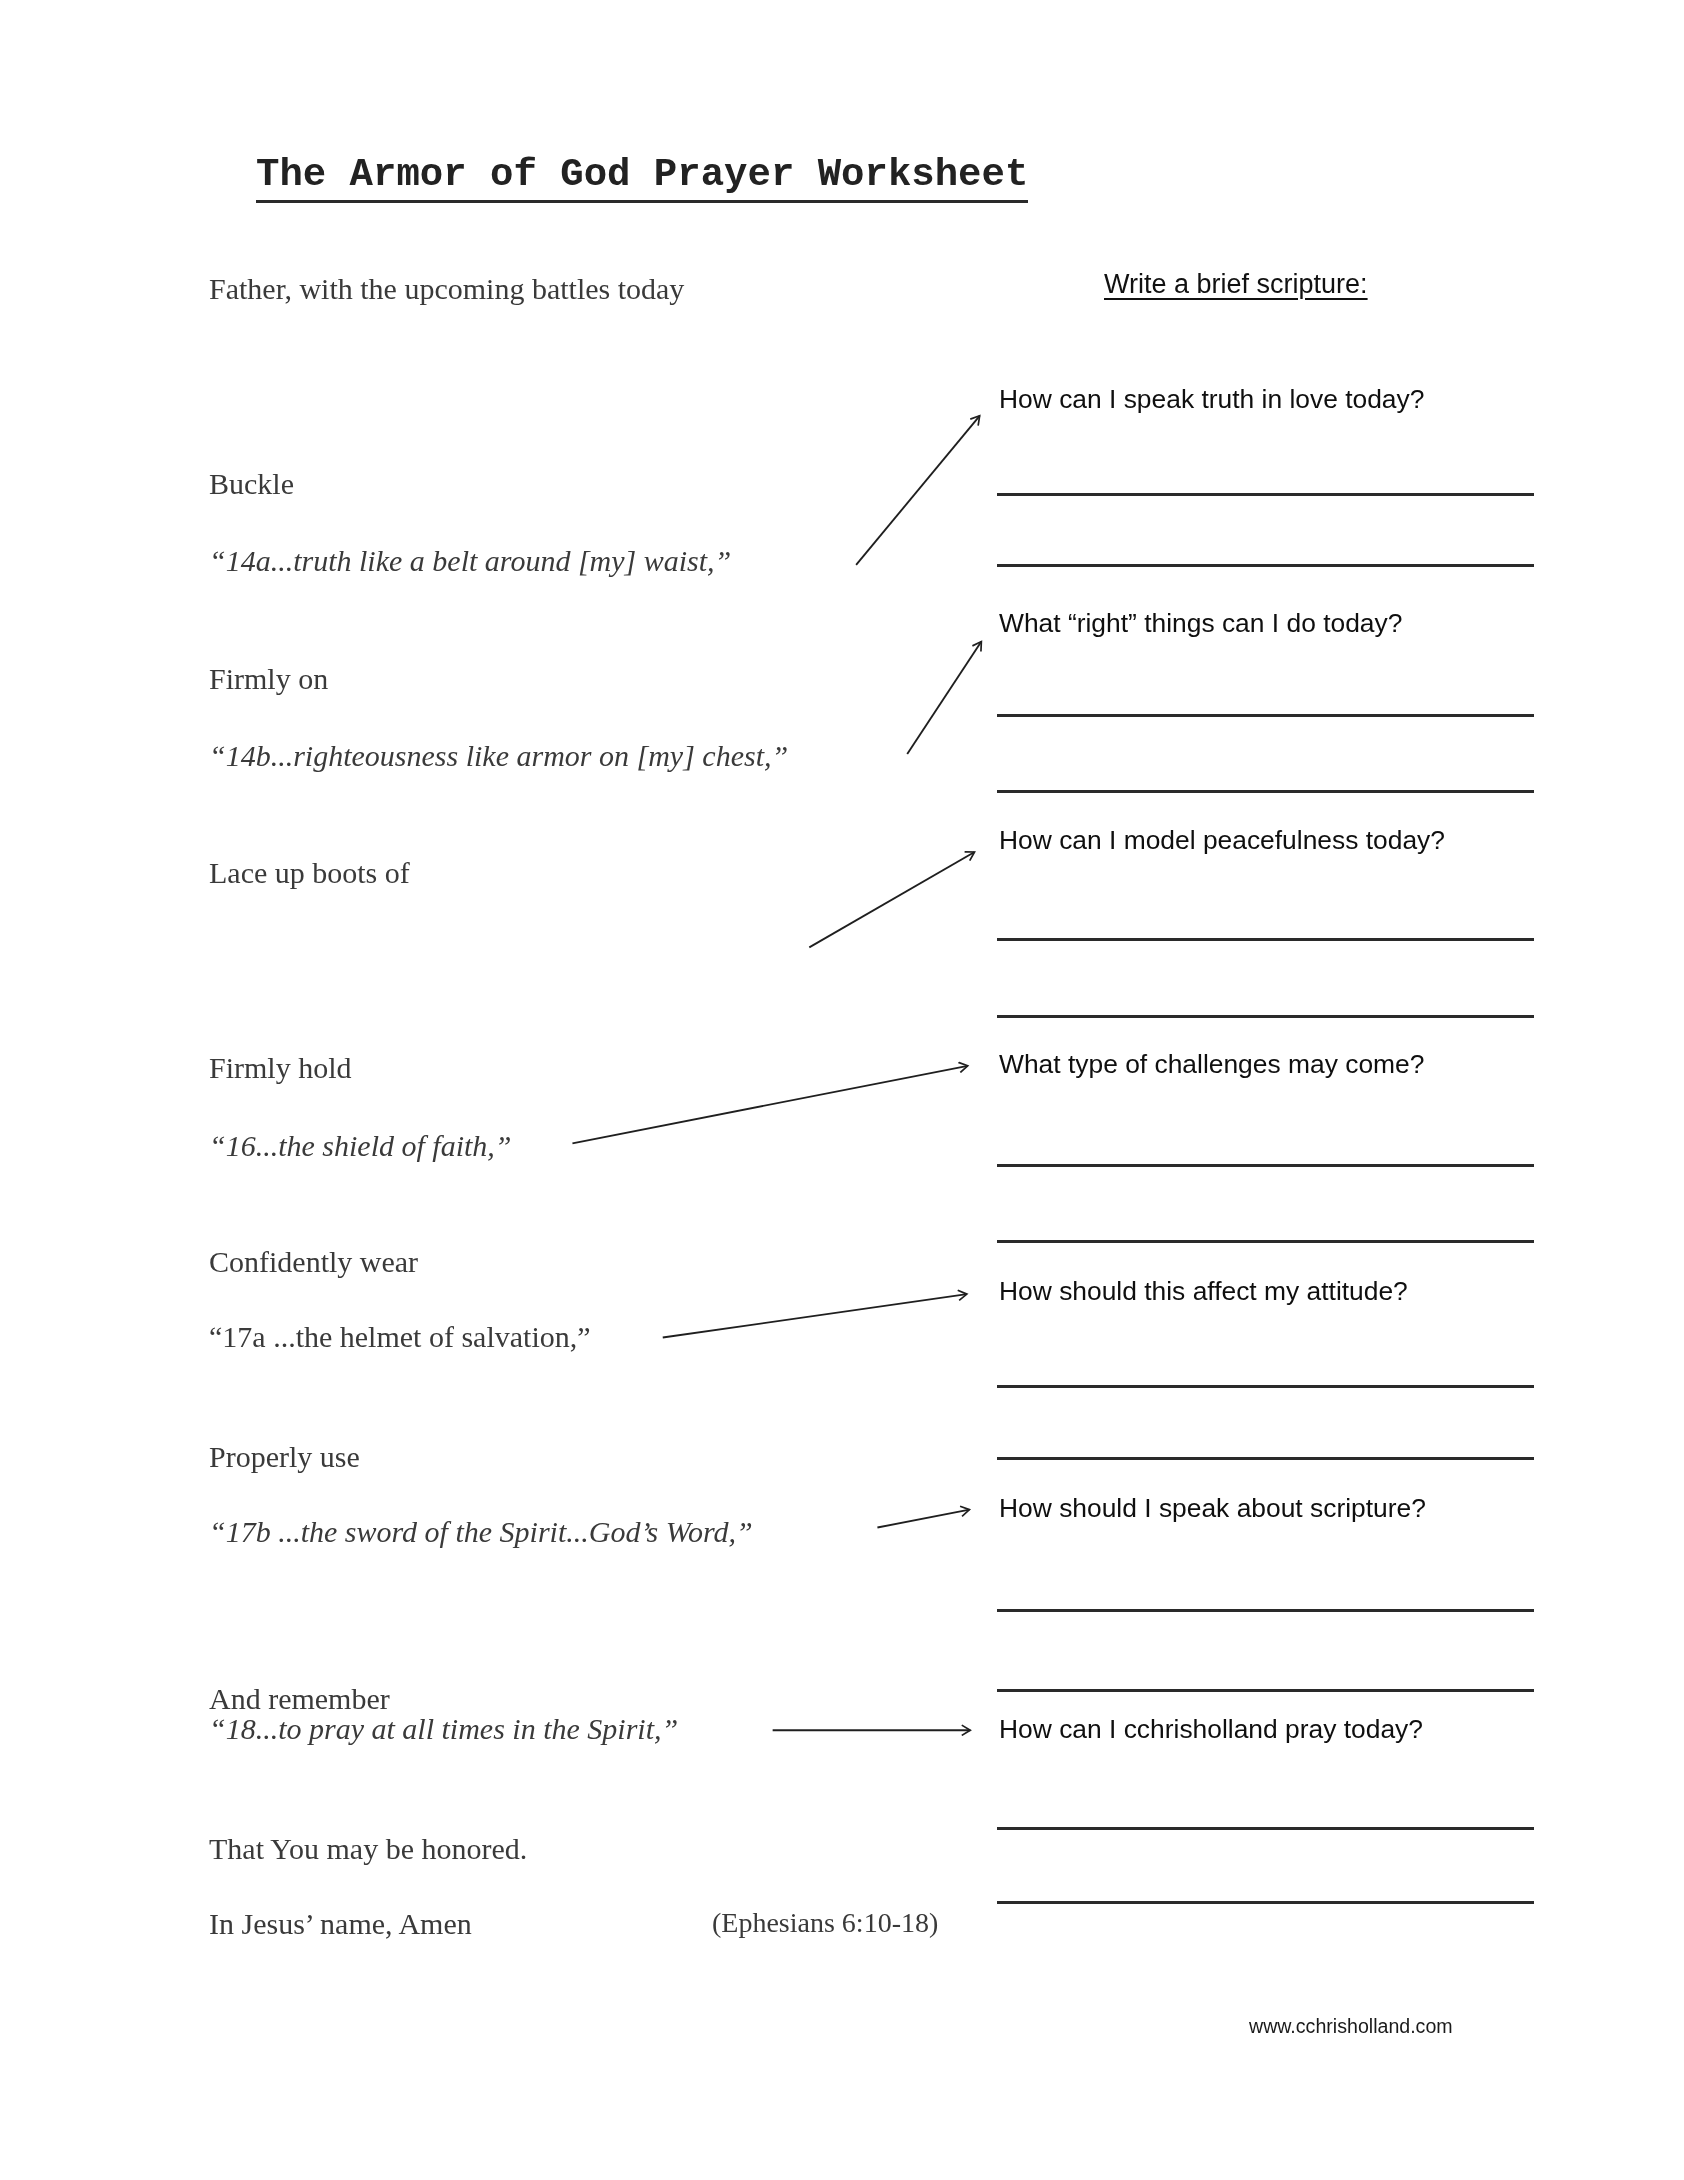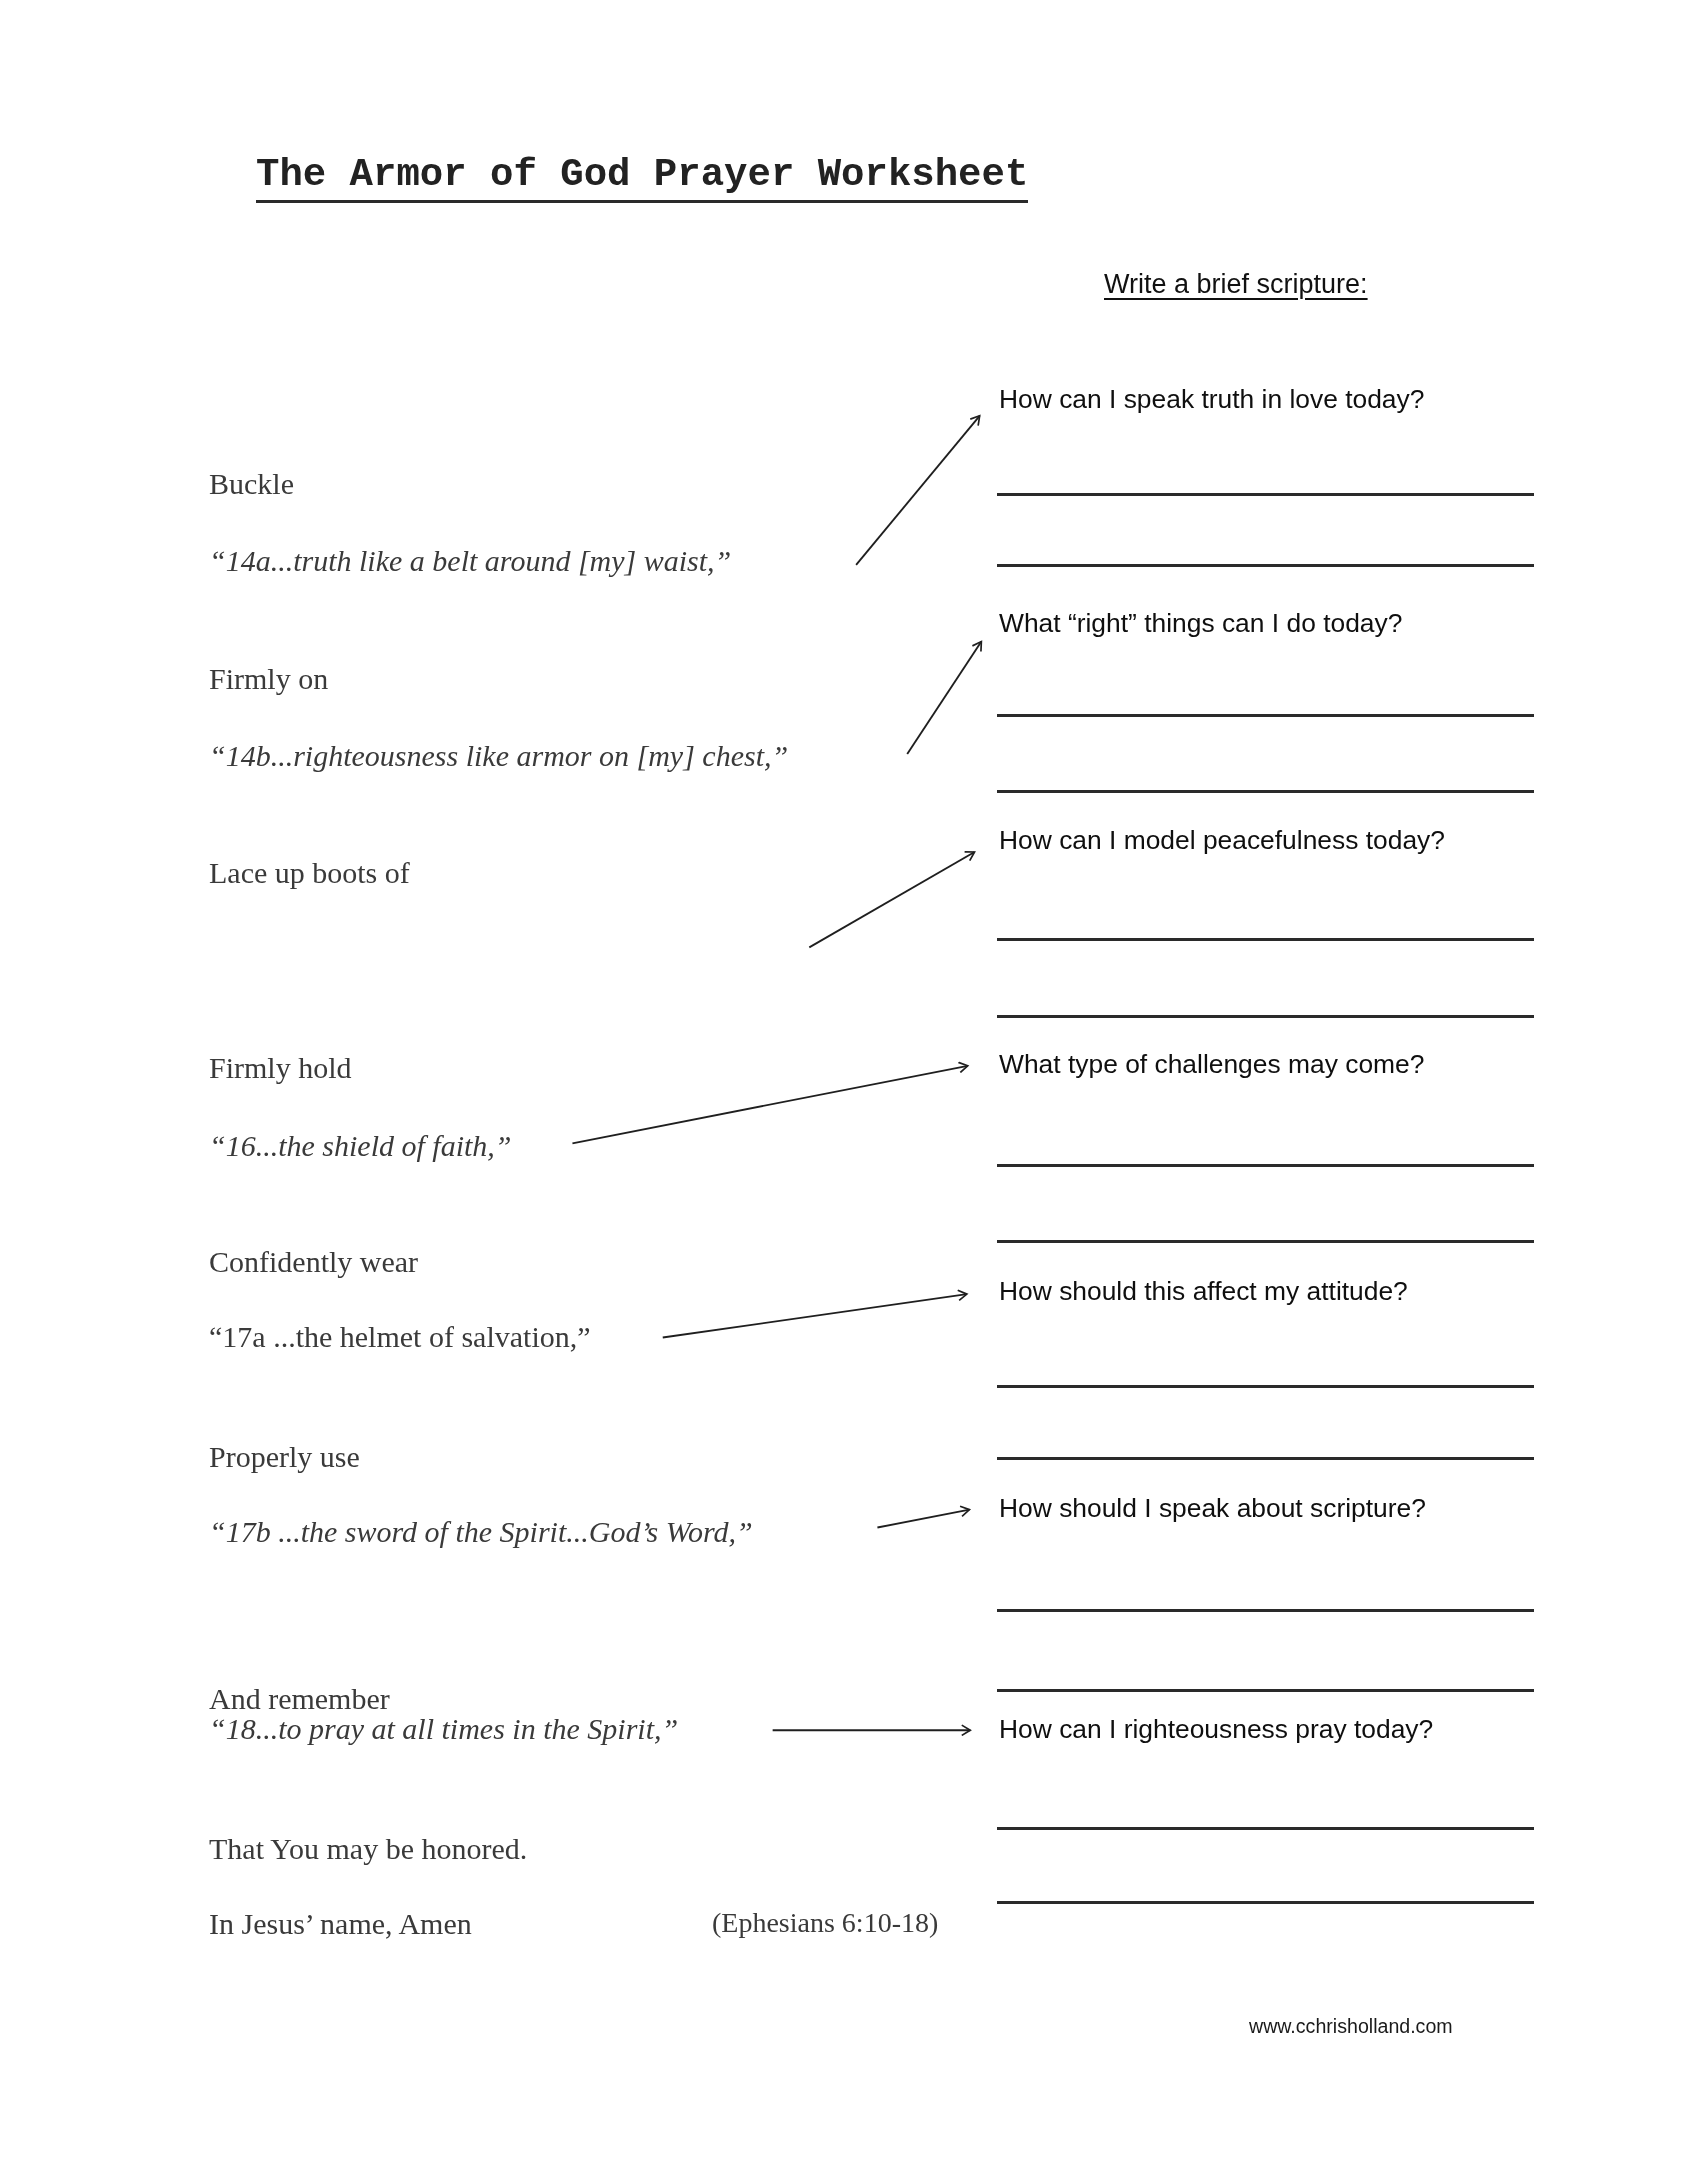"Father, with the upcoming battles" div.abs { html: none -> <div>Father, with the upcoming battles today</div> }
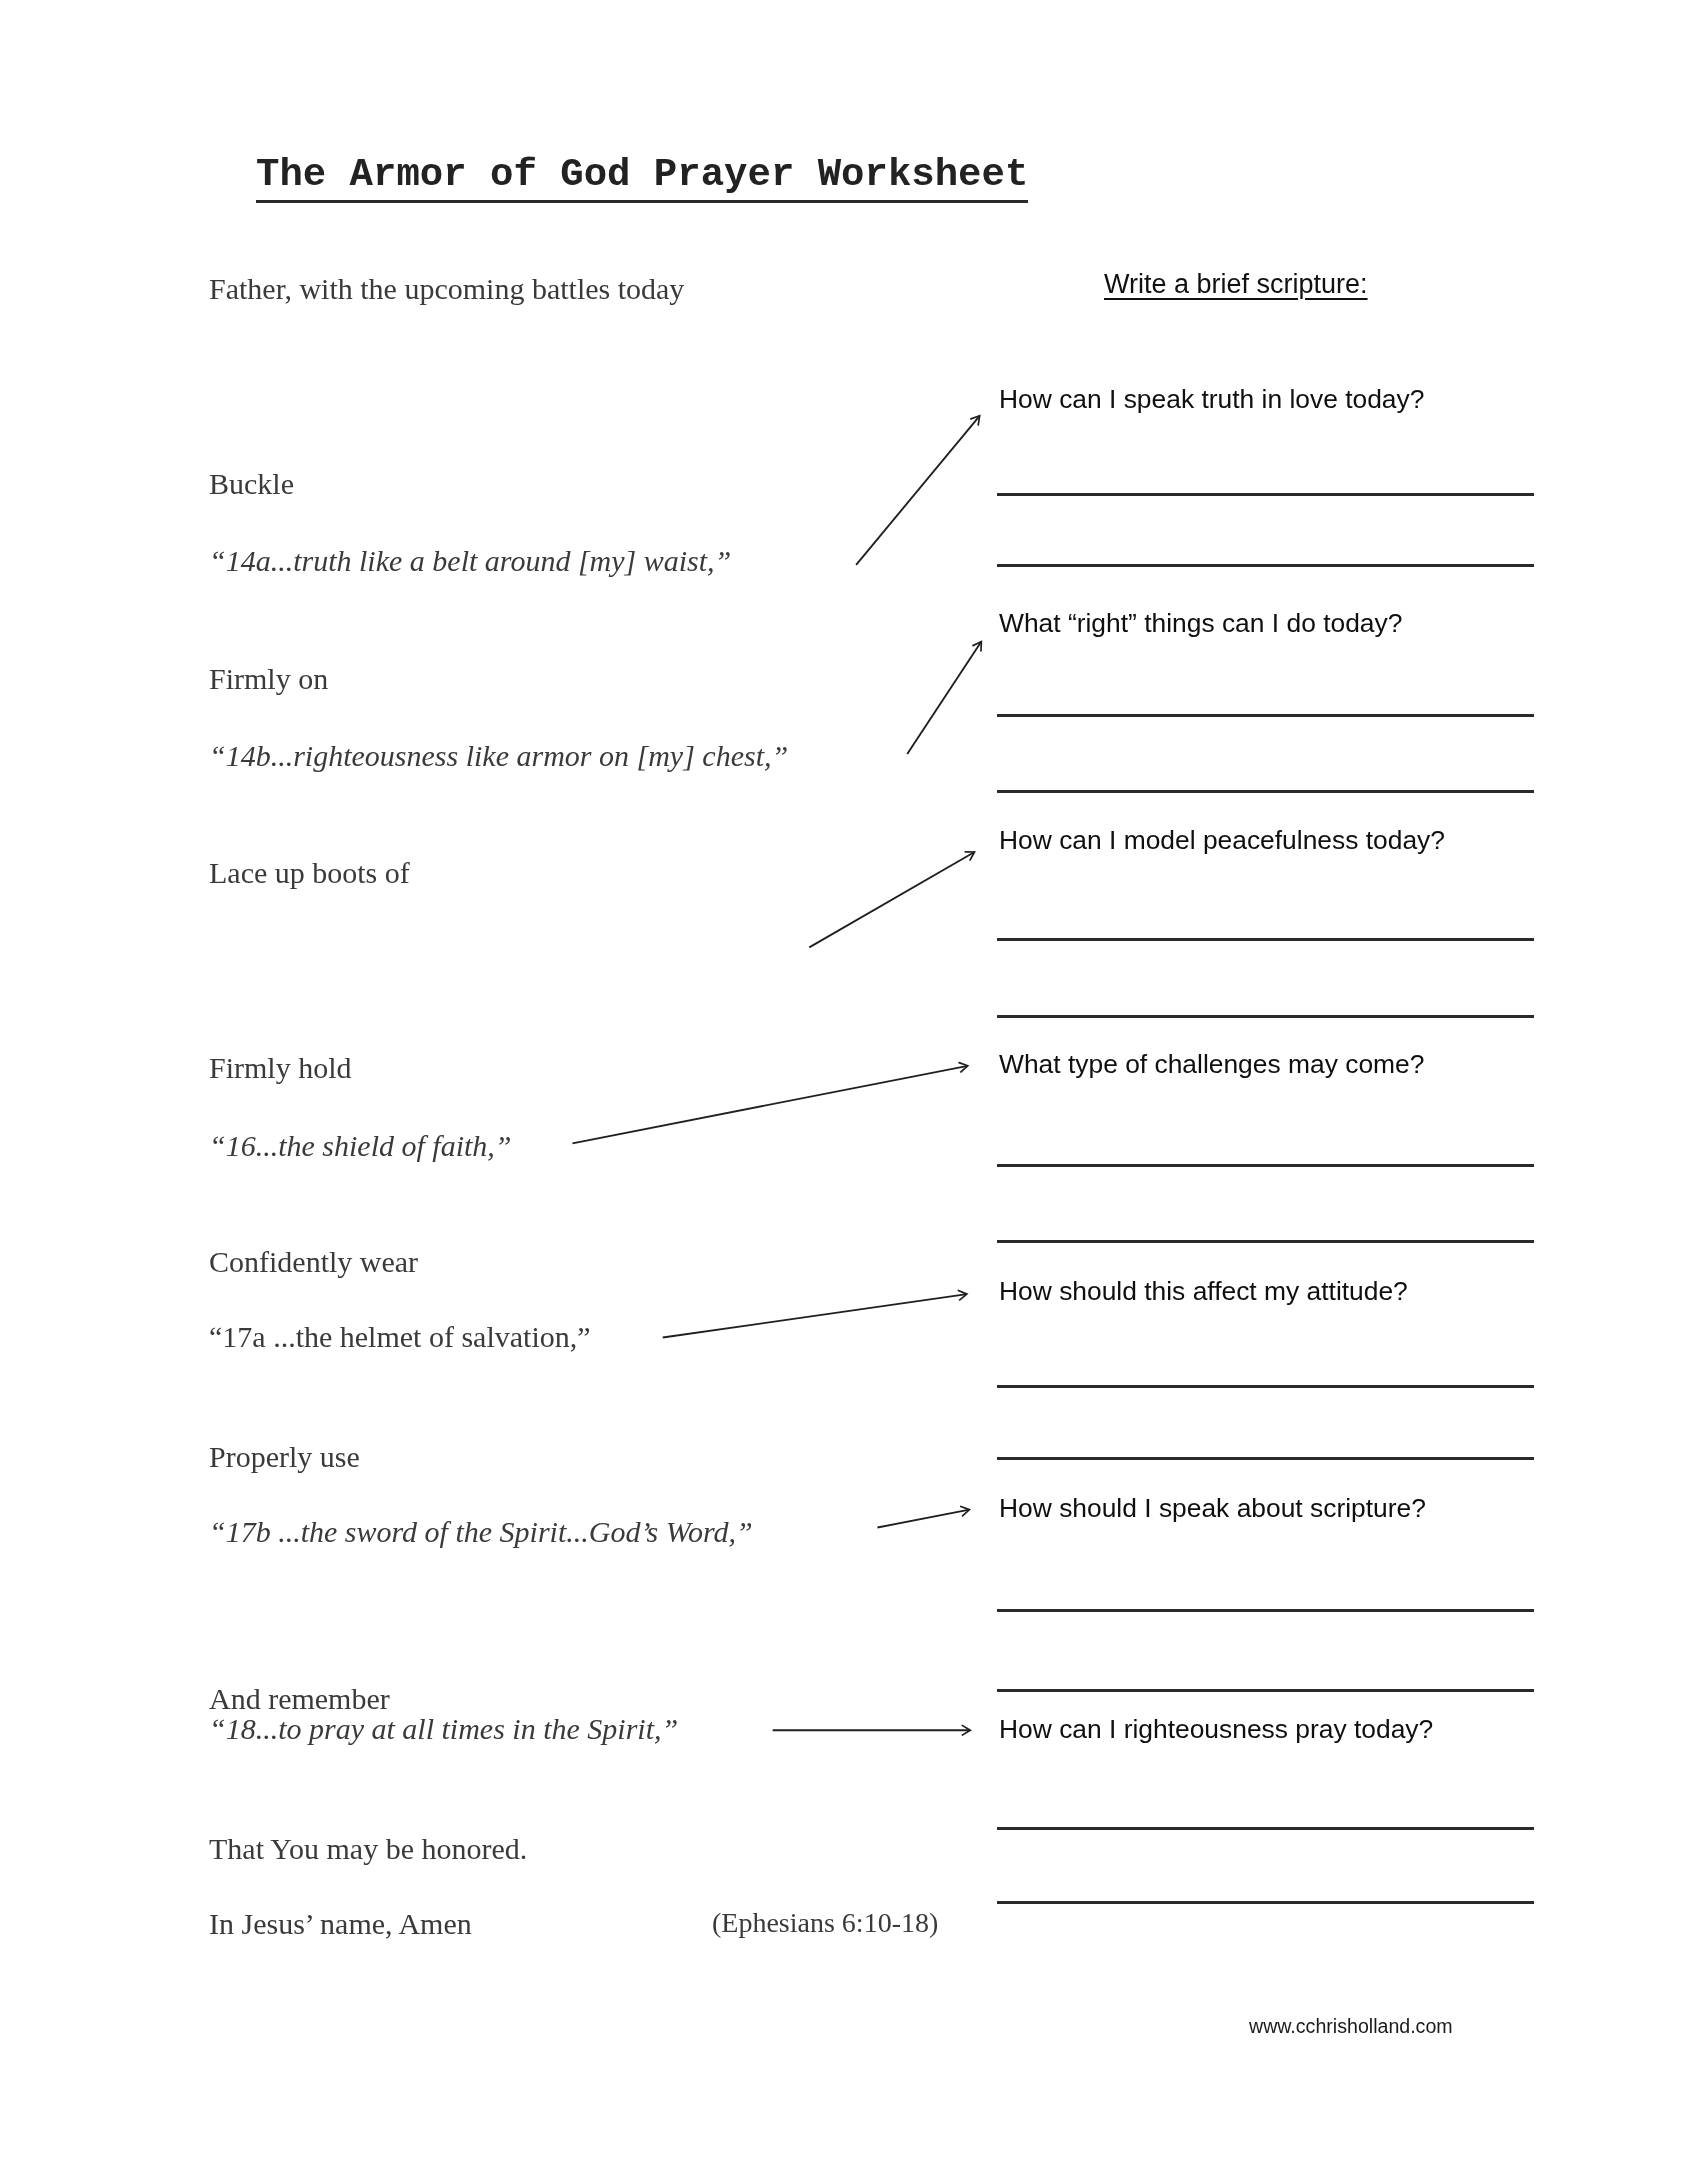"How can I righteousness pray" div.abs { text: righteousness -> cchrisholland }
